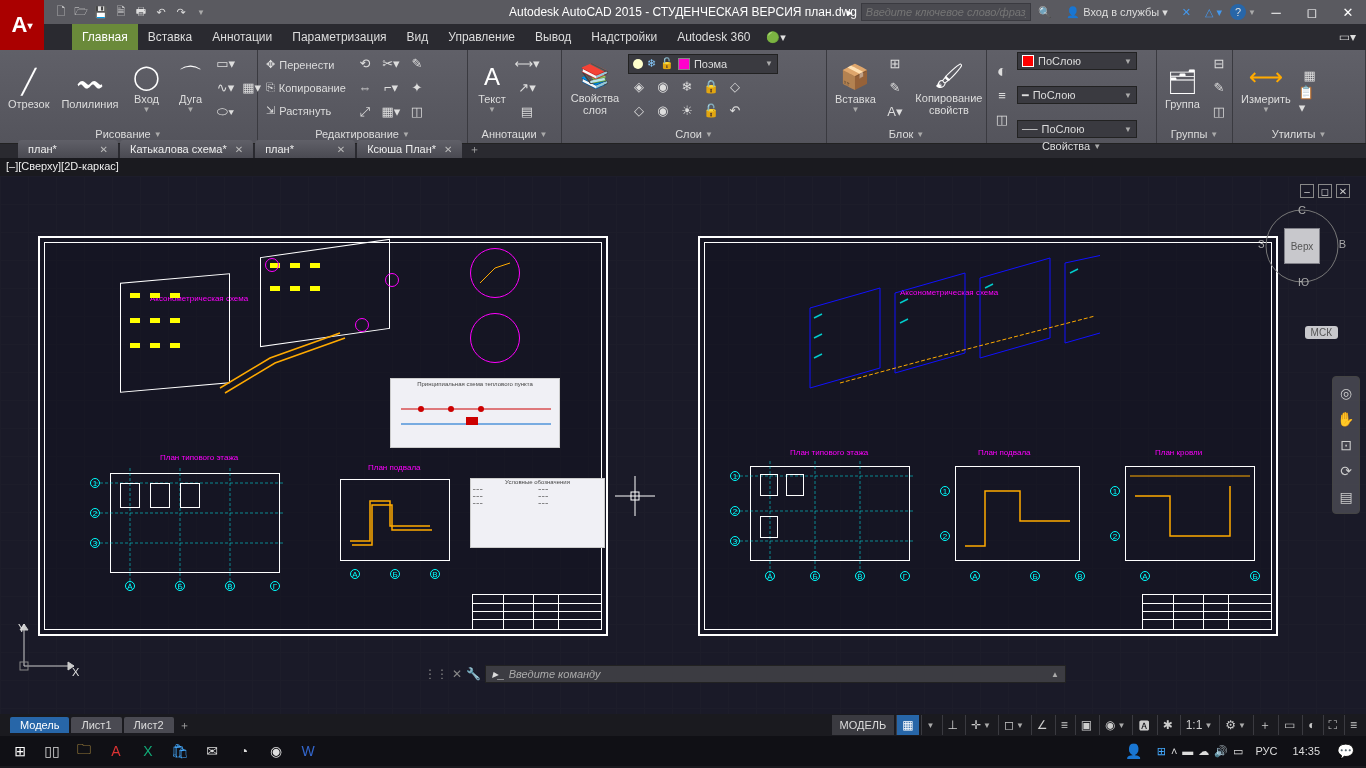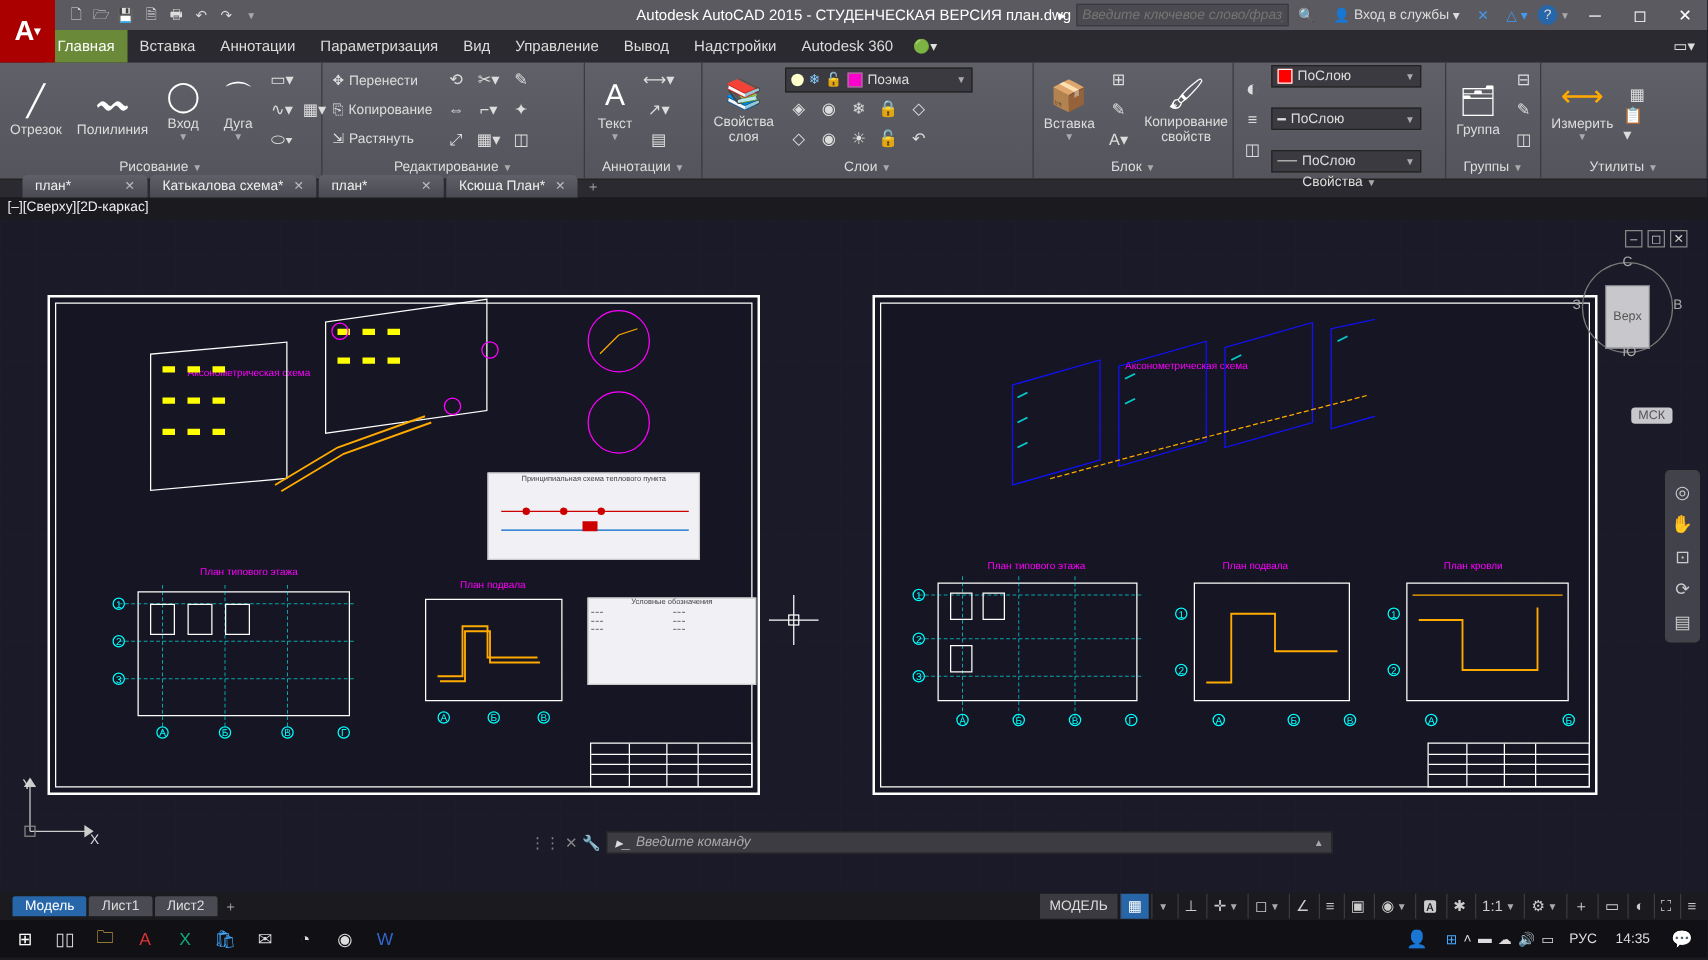"Главная" .ribbon-tabs { padding-left: 36px -> 72px }
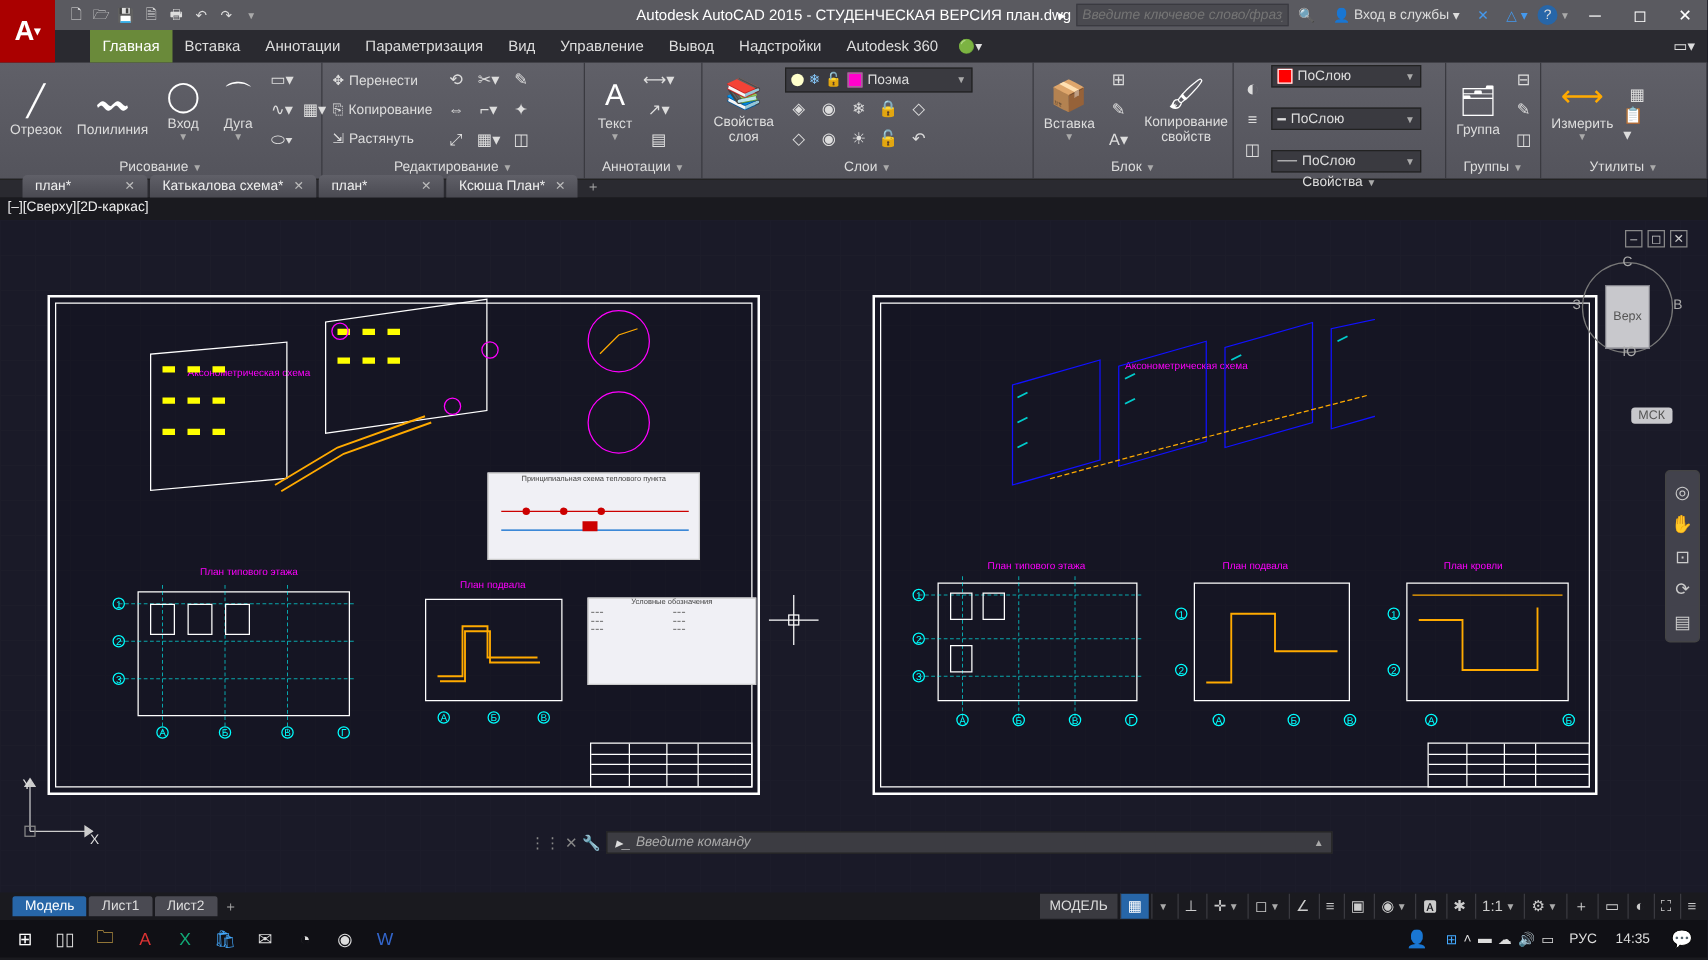"Верх" .cube-face { height: 51px -> 36px }
